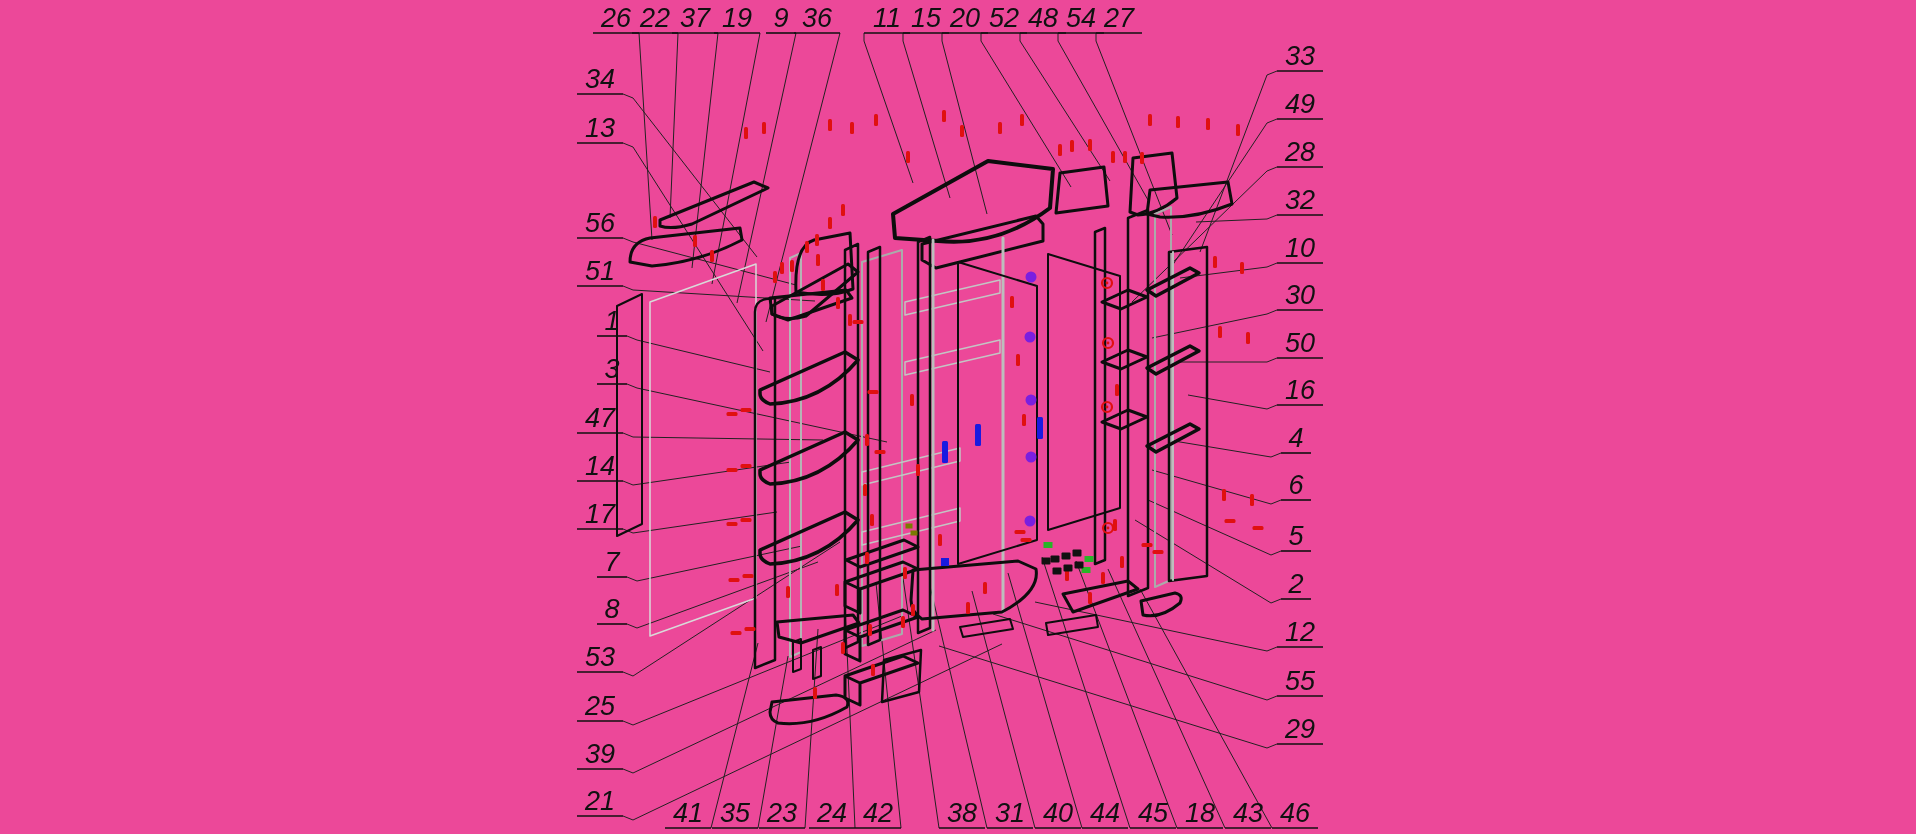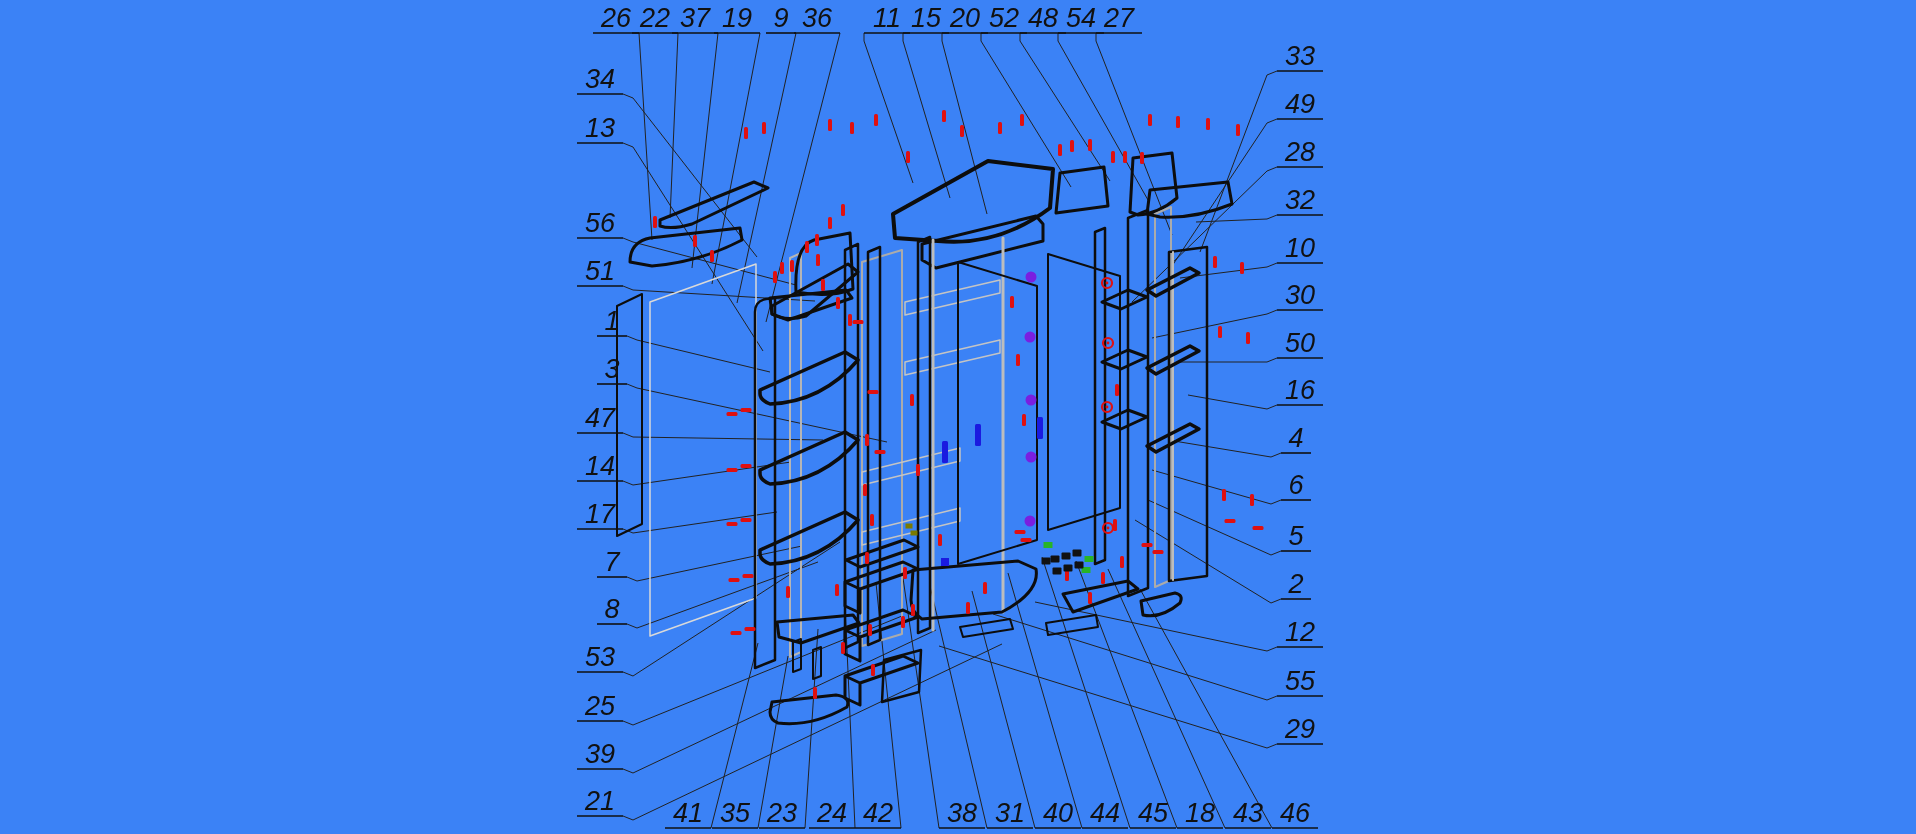"26" .canvas { background: #3b82f6 -> #ec4899 }
